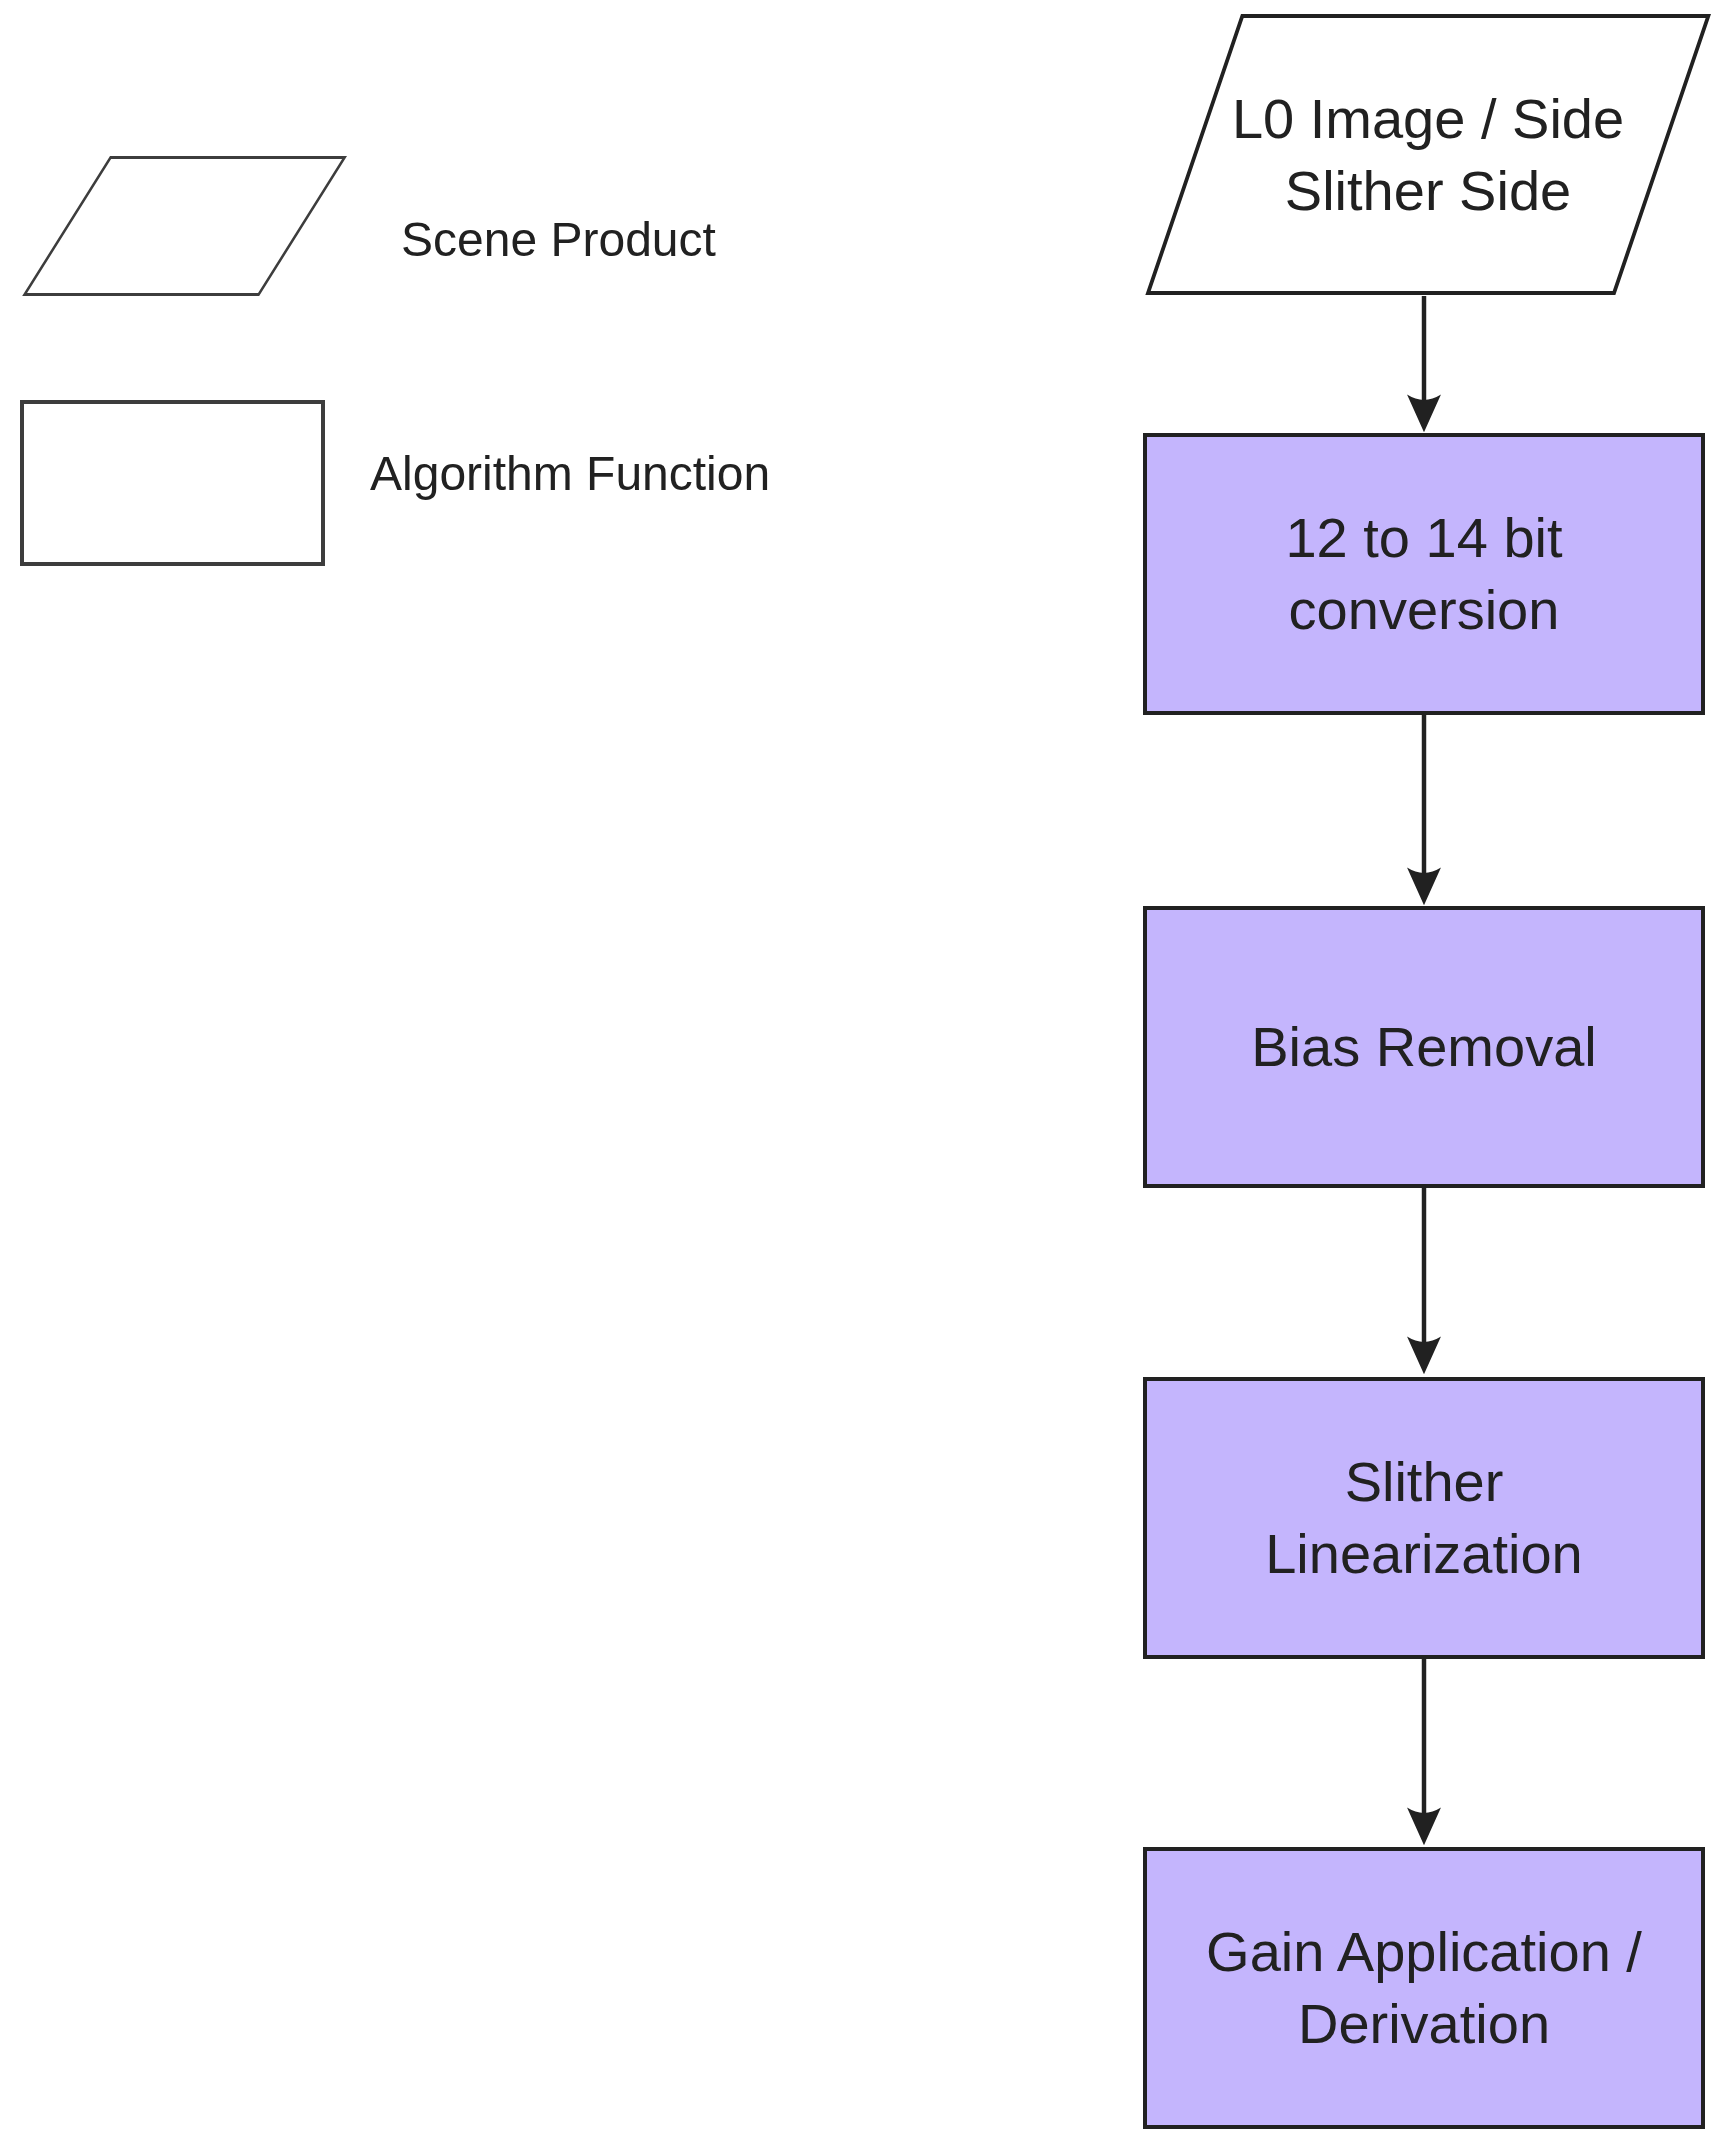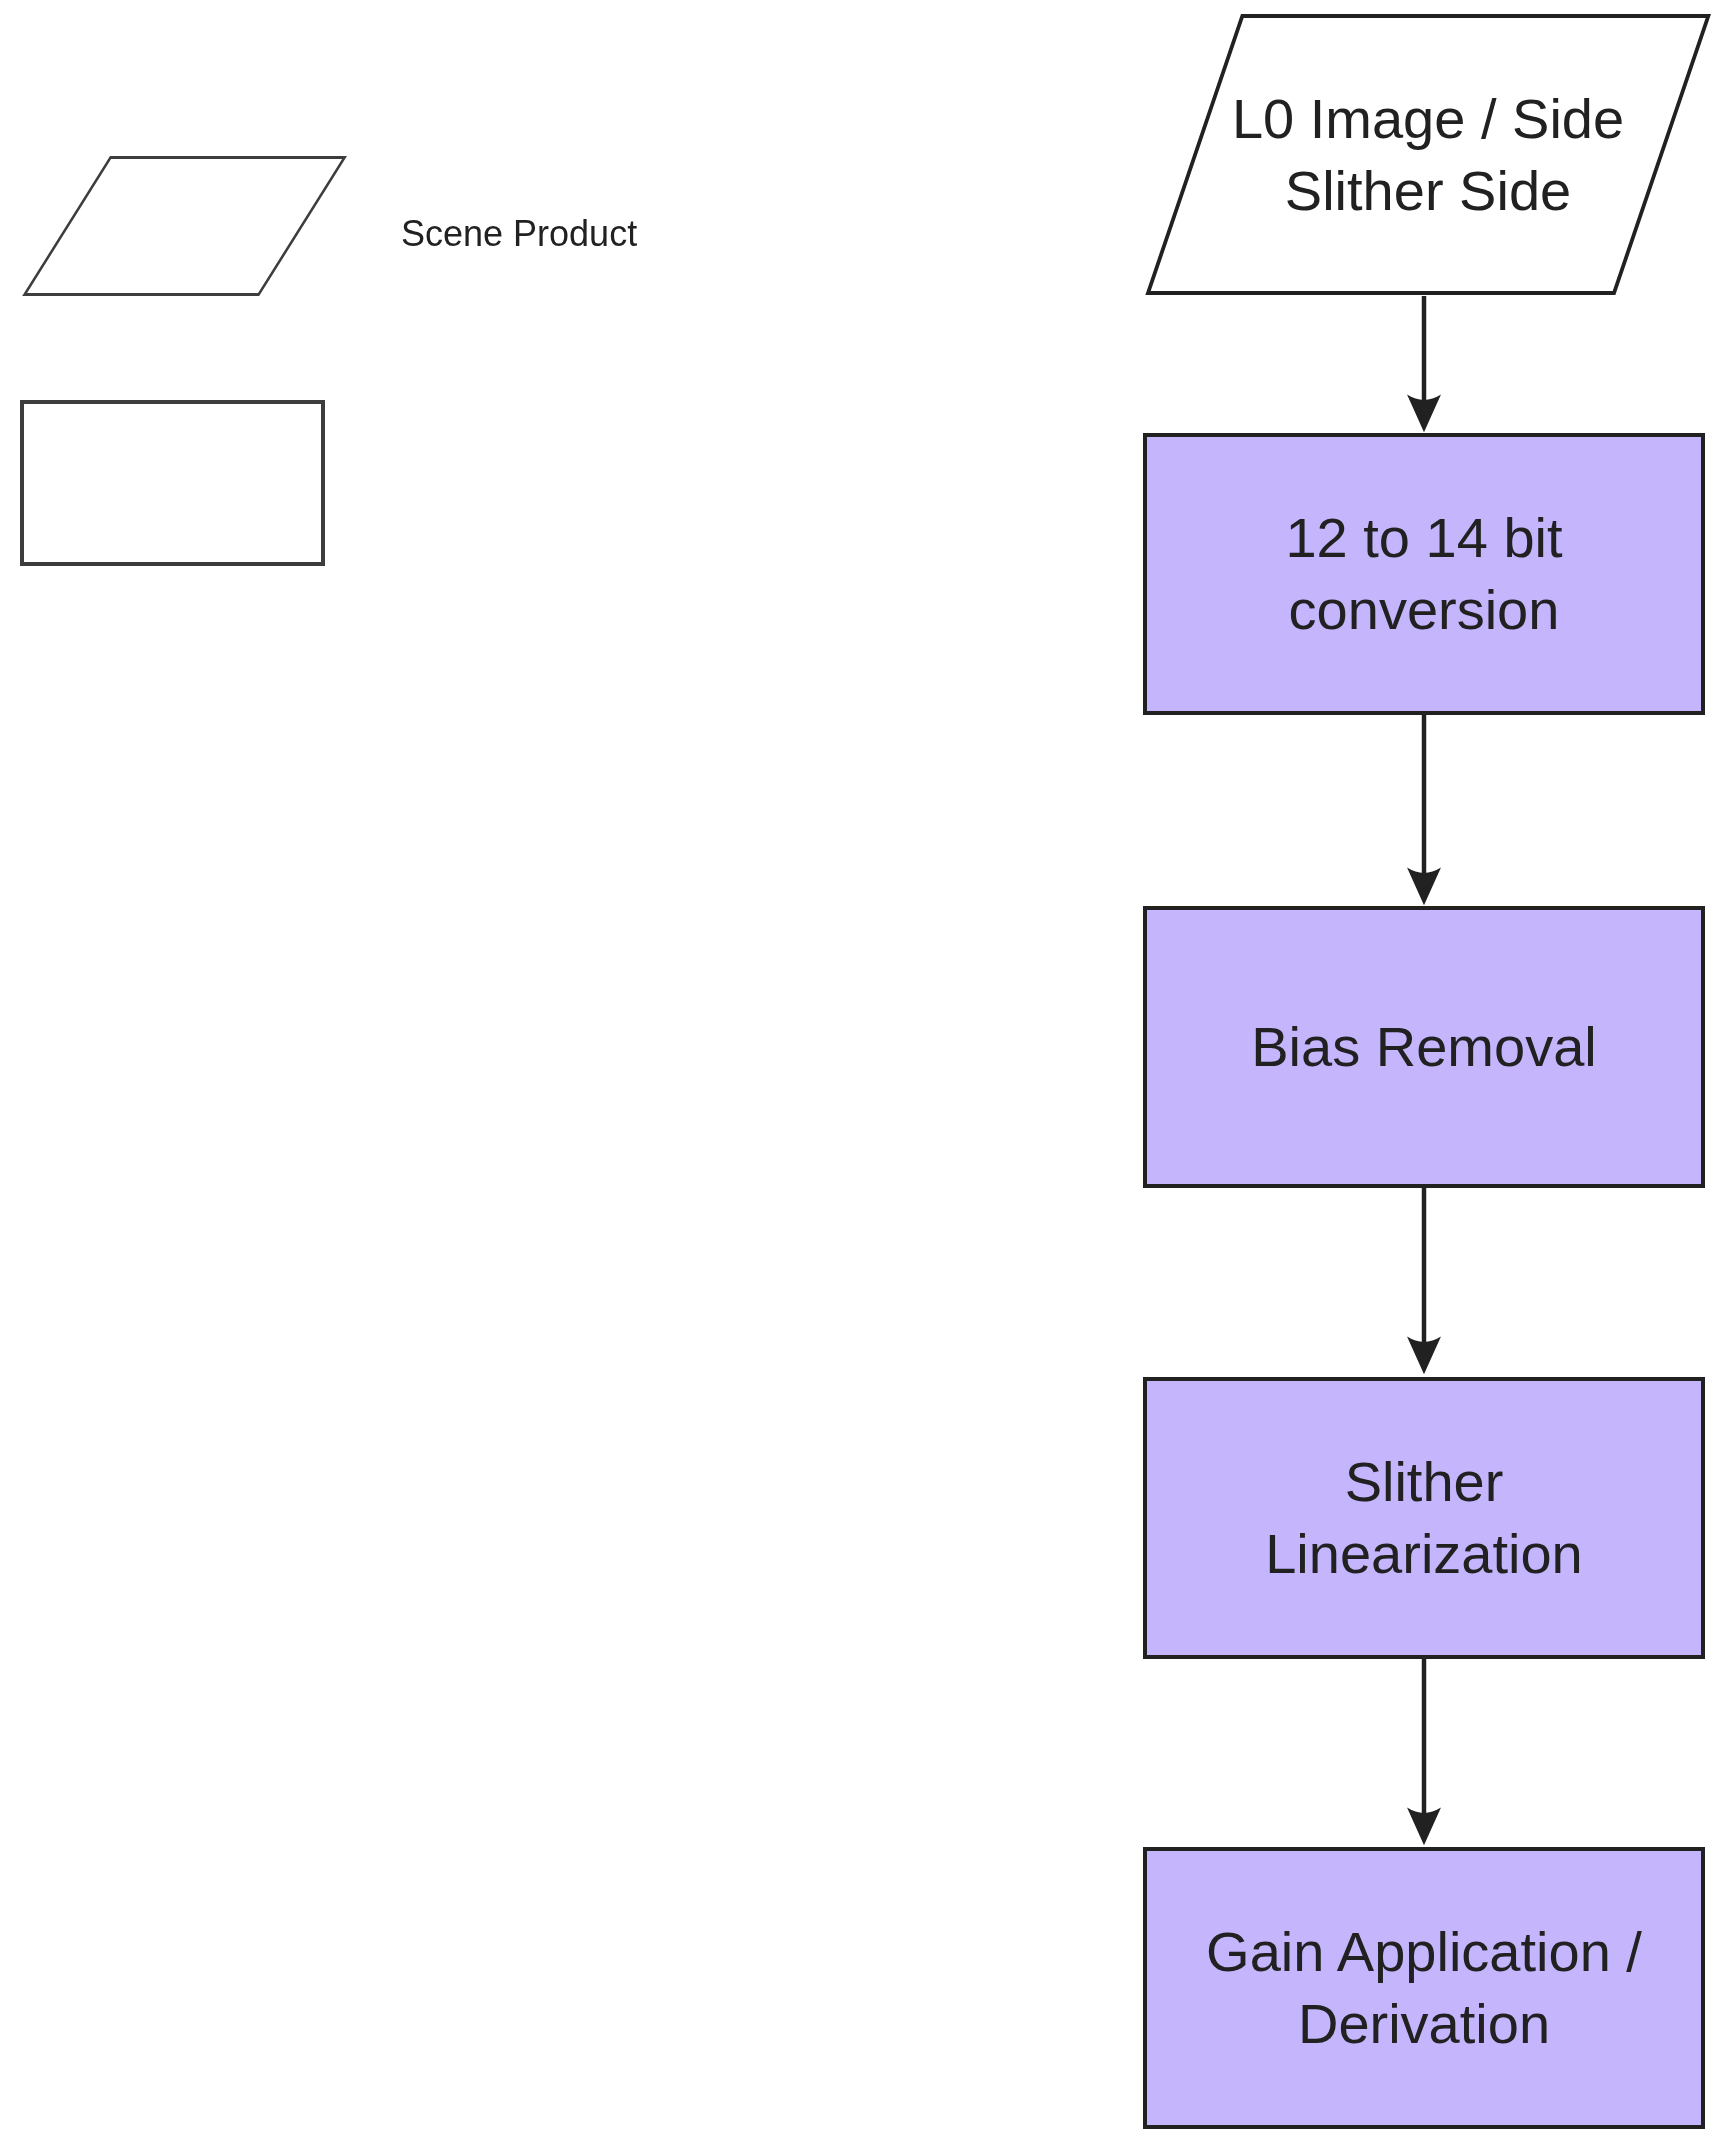"Scene Product" .legend-label { font-size: 36px -> 48px }
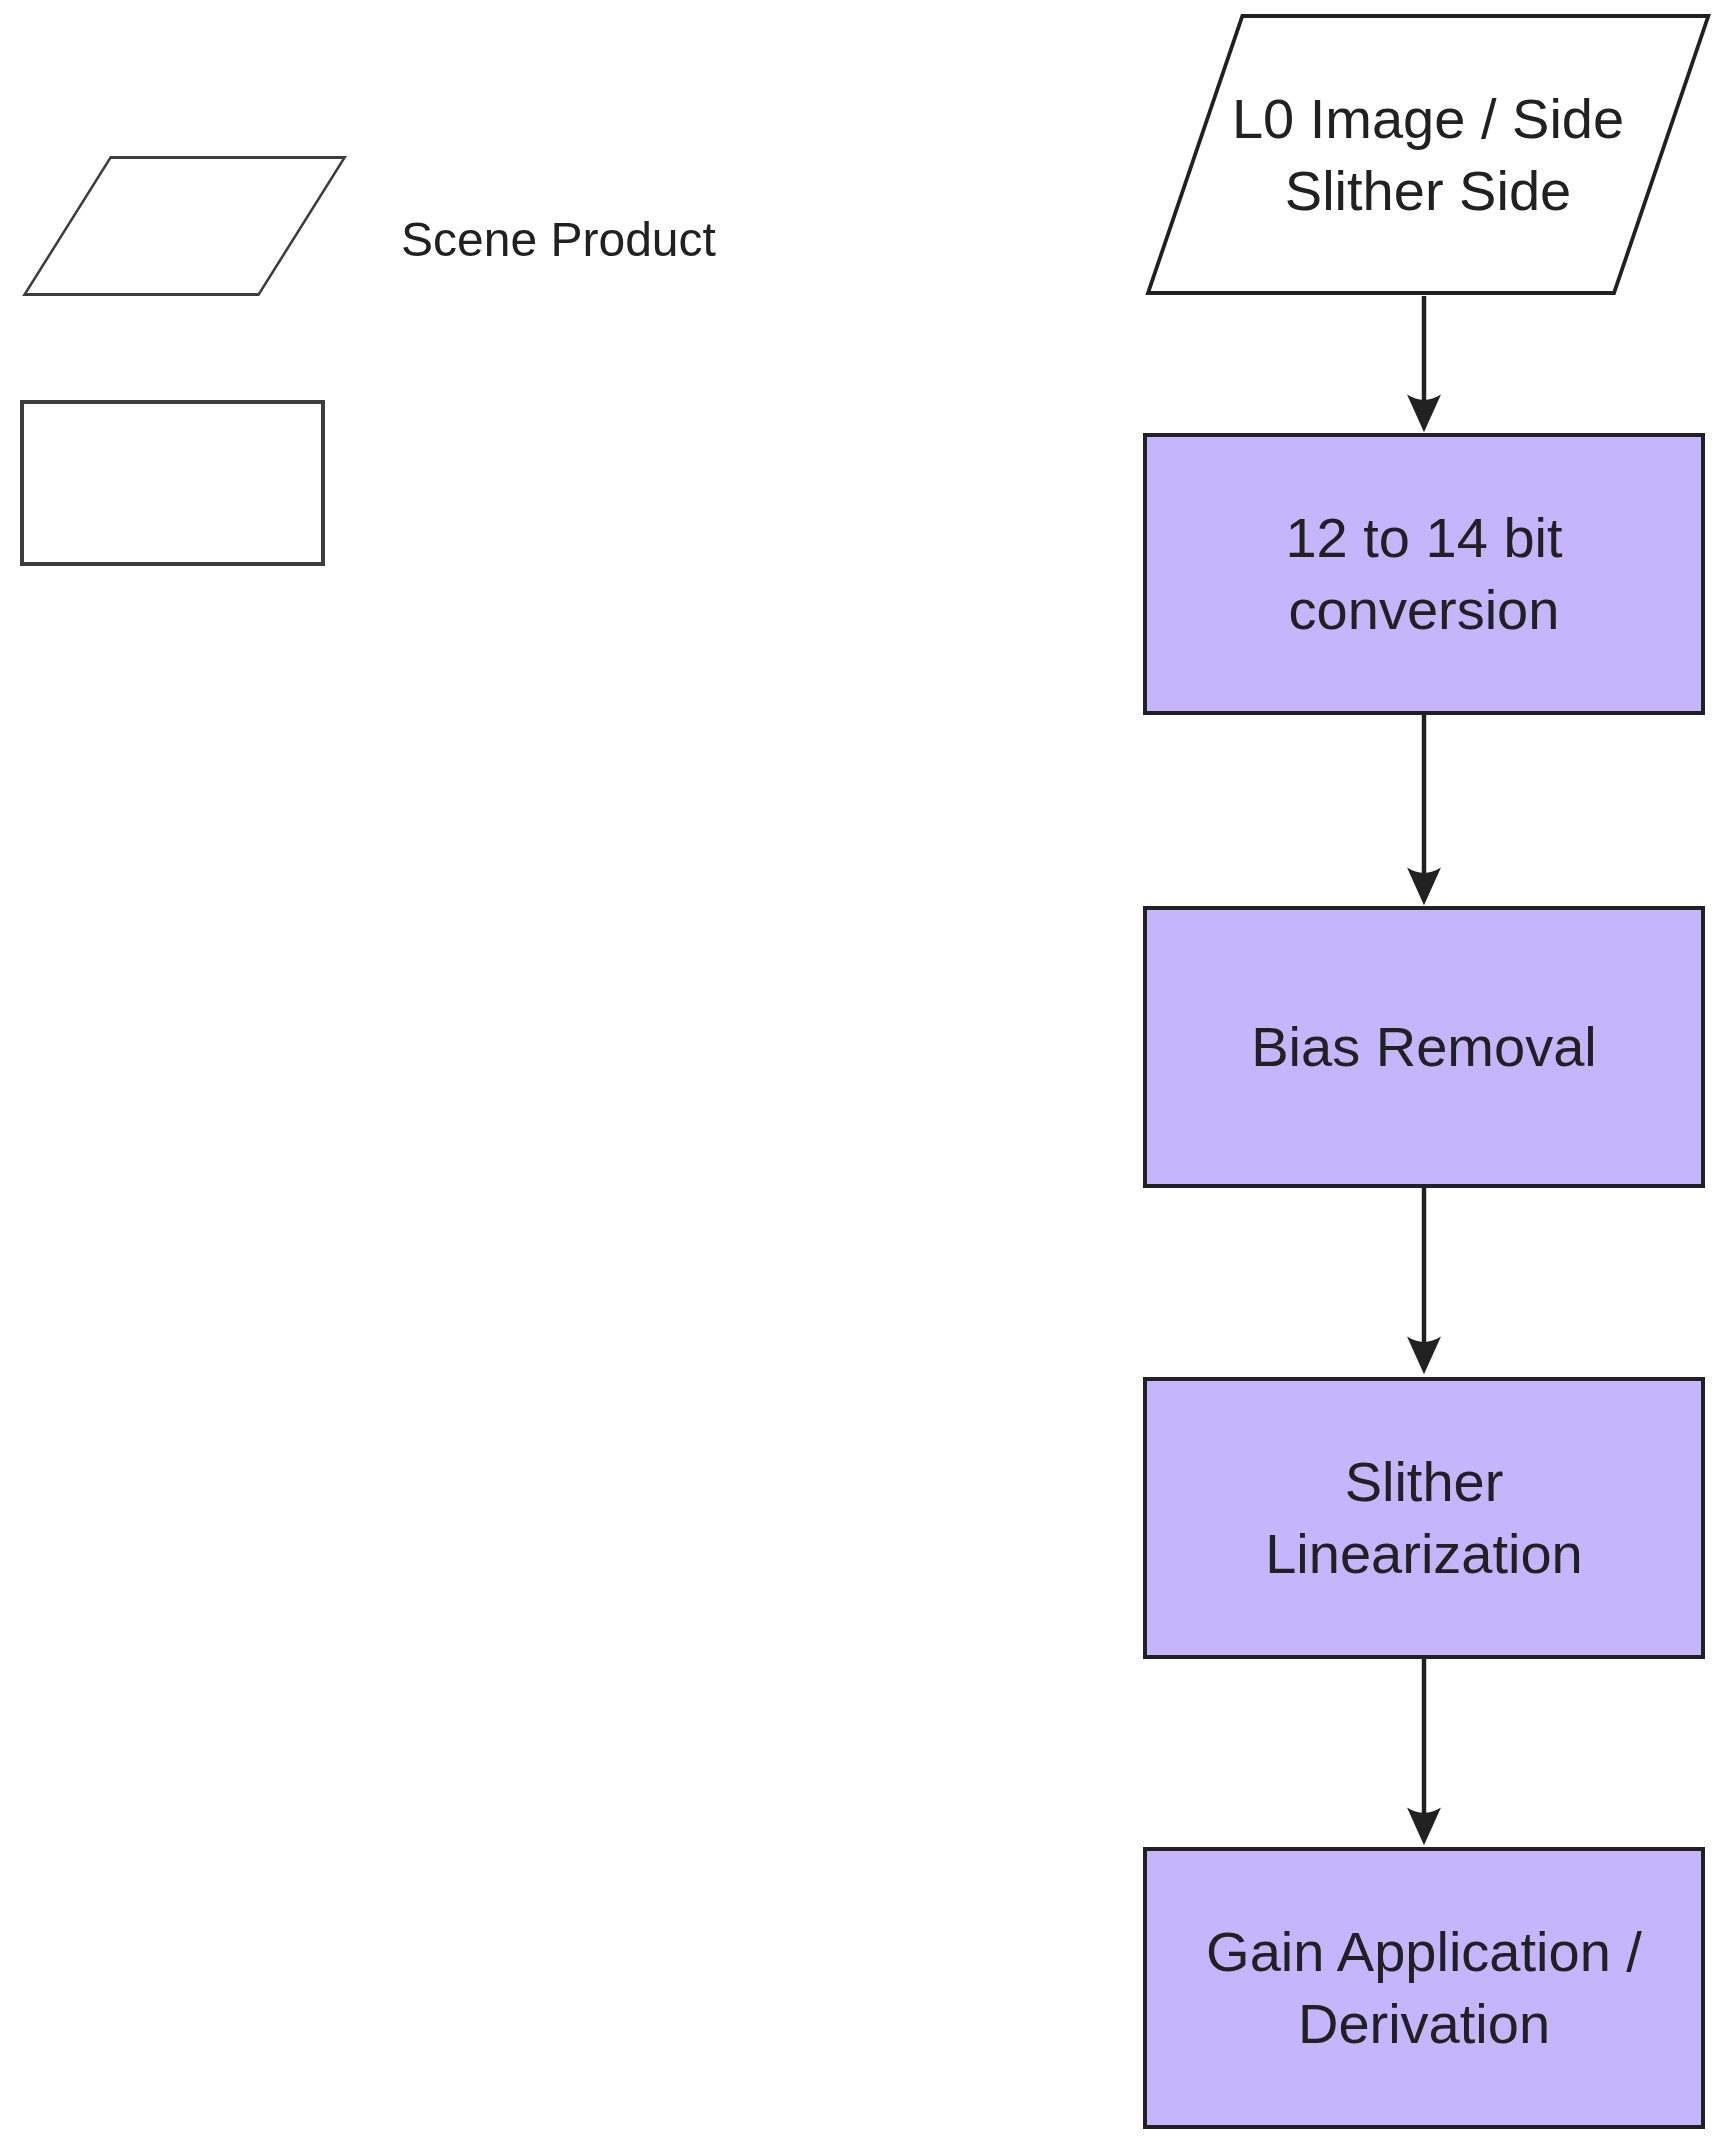"Algorithm Function" div.legend-label { html: none -> <div>Algorithm Function</div> }
